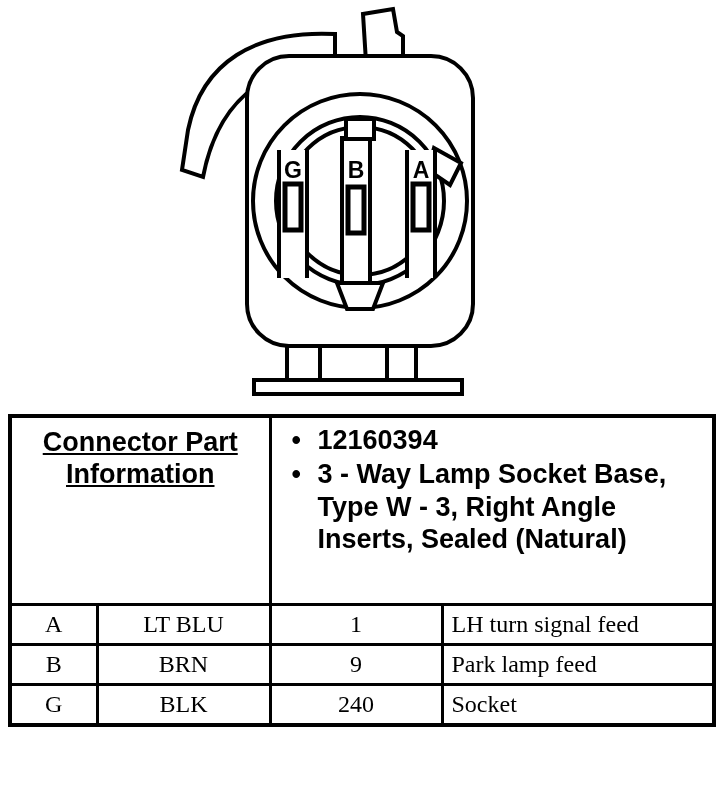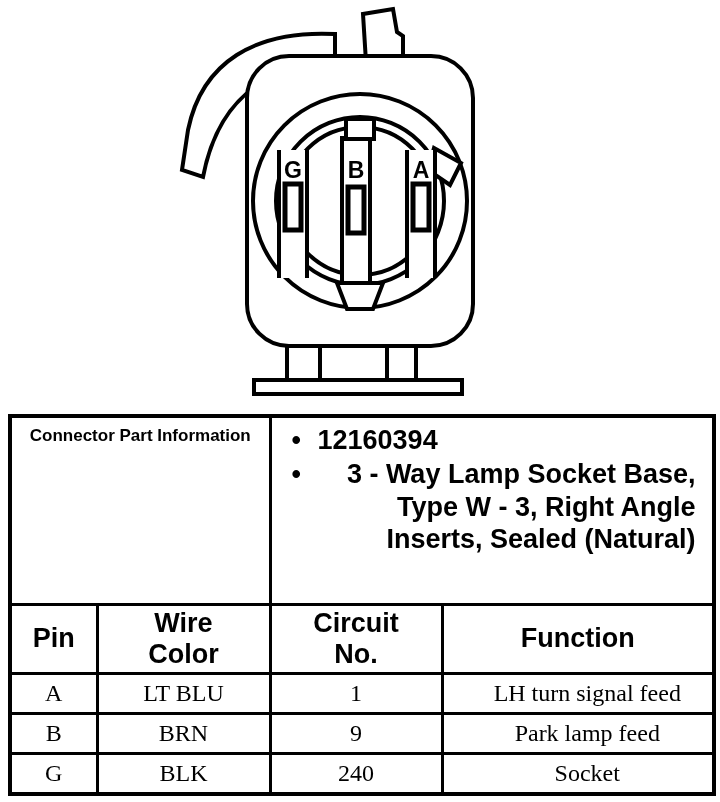"Connector Part Information" td.info-label { font-size: 17px -> 27px; text-decoration: none -> underline }
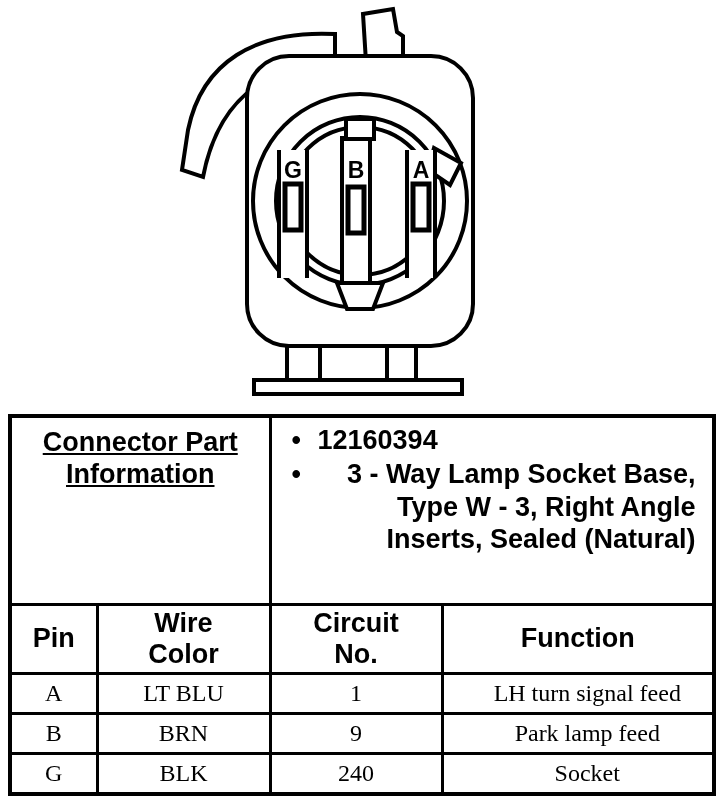"12160394" .bullet-item .txt { text-align: right -> none }
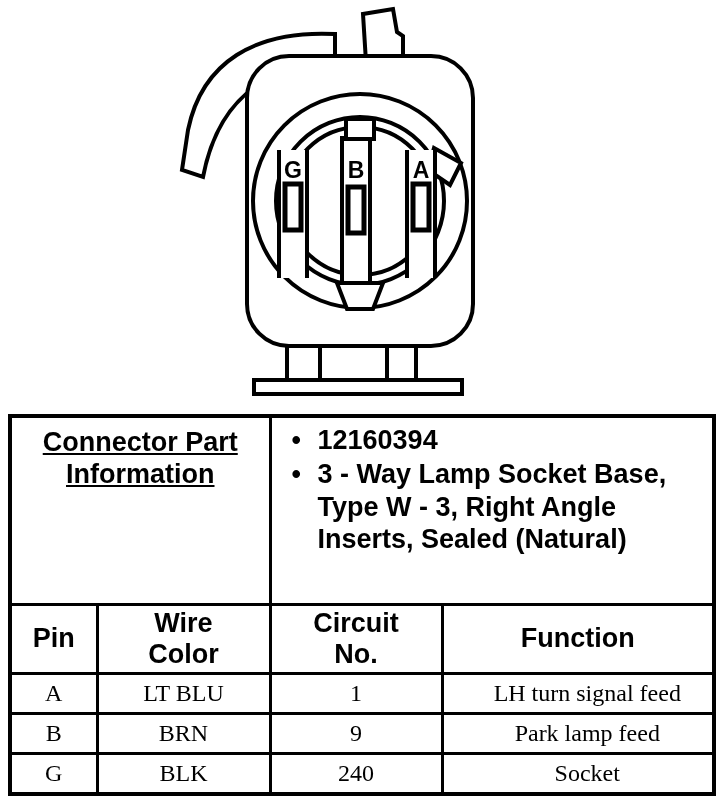"Pin" tr { html: <tr> <td>Pin</td> <td>Wire Color</td> <td>Circuit No.</td> <td>Function</td> </tr> -> none }
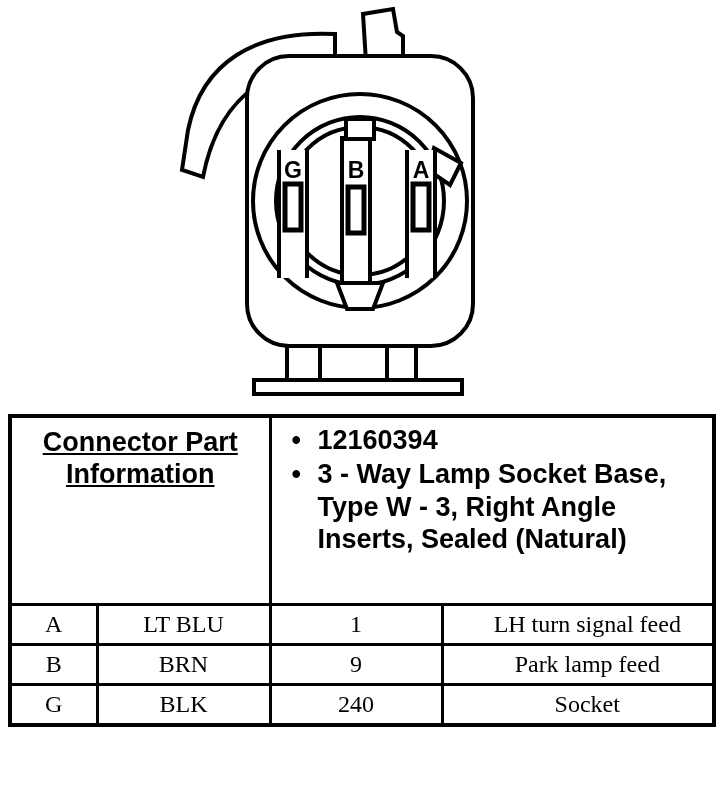"LH turn signal feed" tr.datarow td.fn { padding-left: 20px -> 8px; text-align: center -> left }
